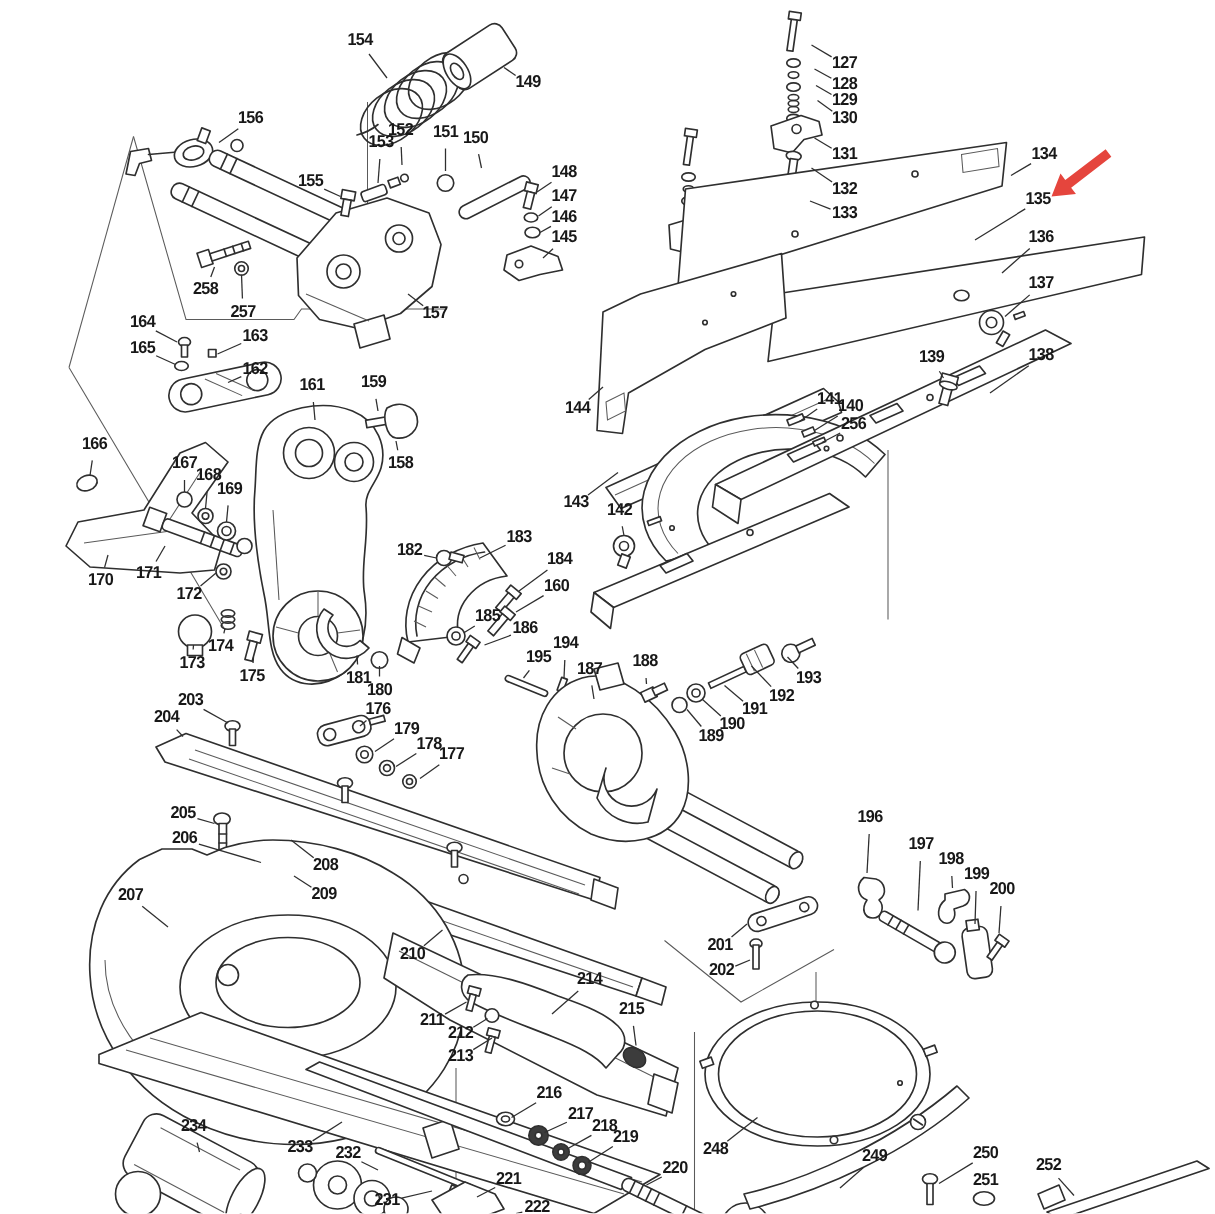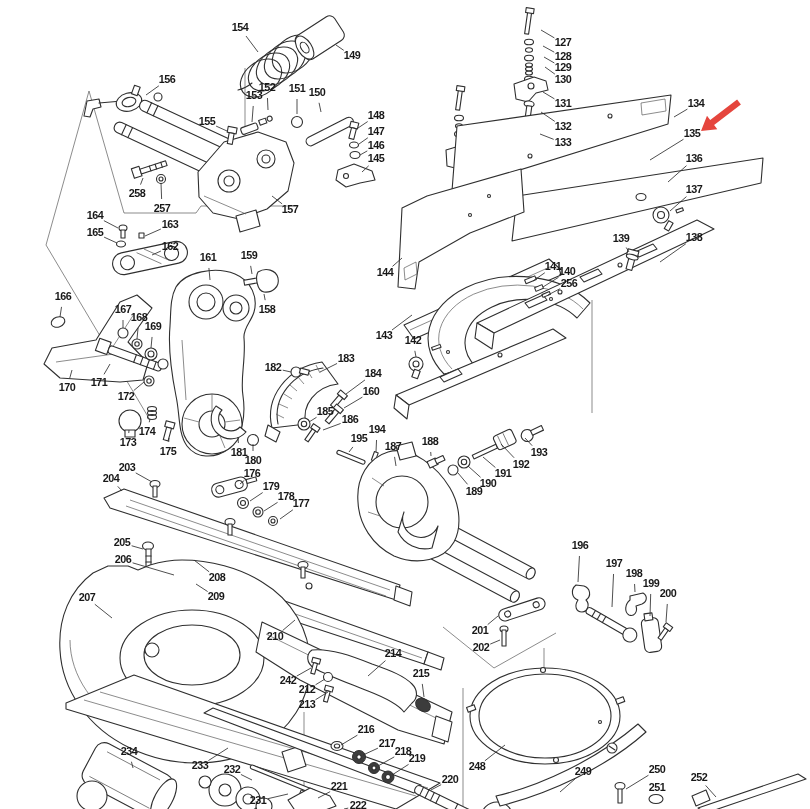"242" div.part-label { text: 242 -> 211 }
